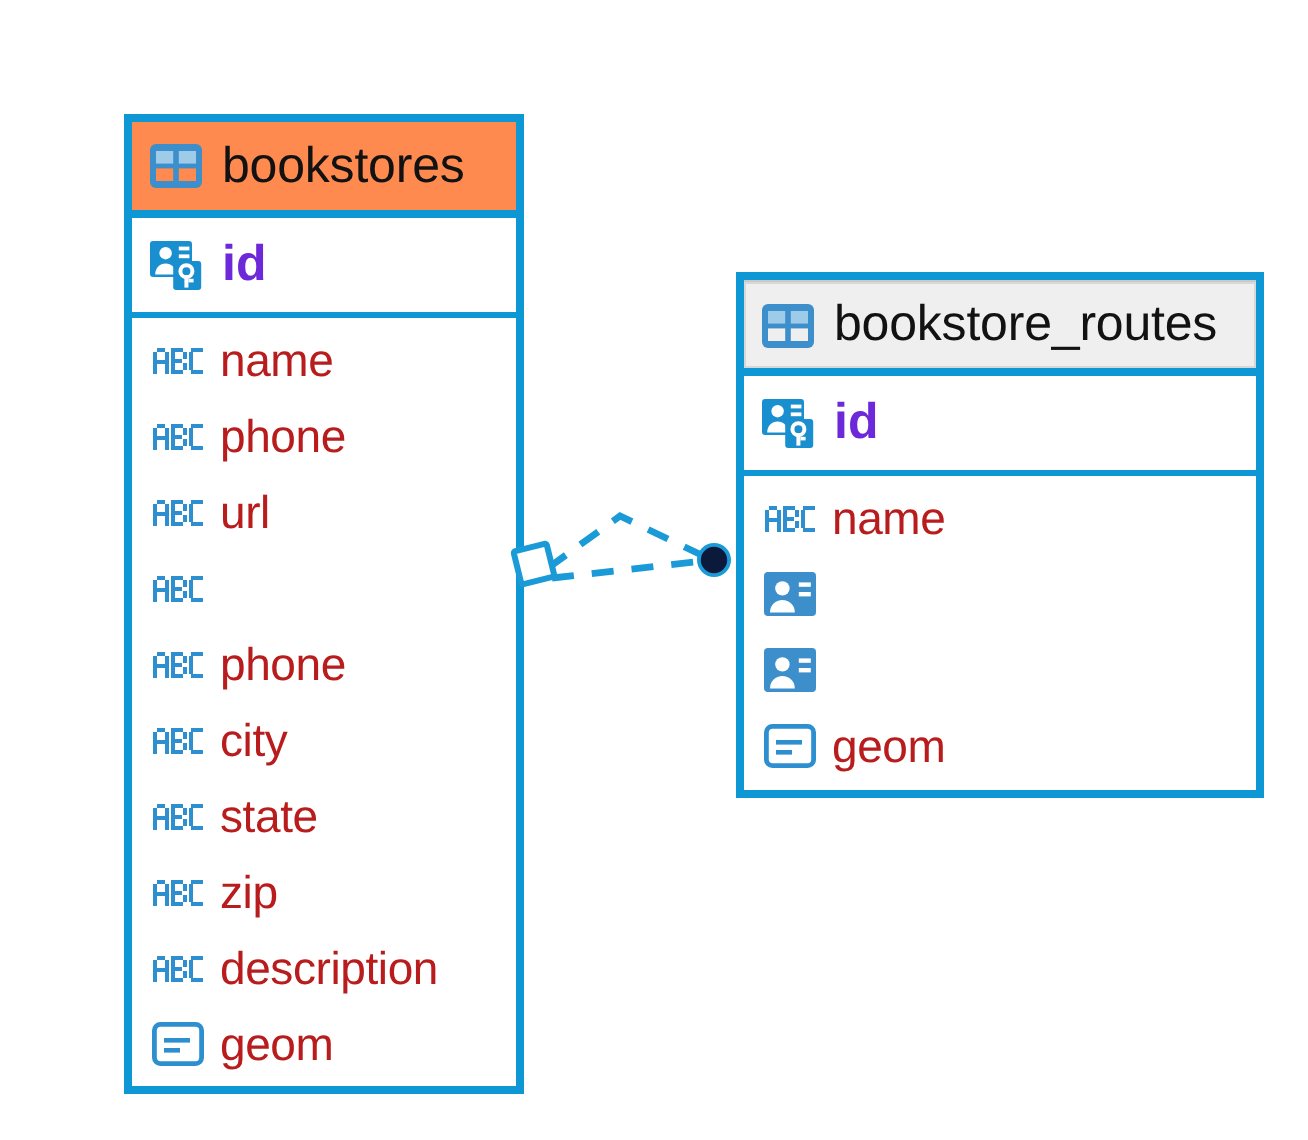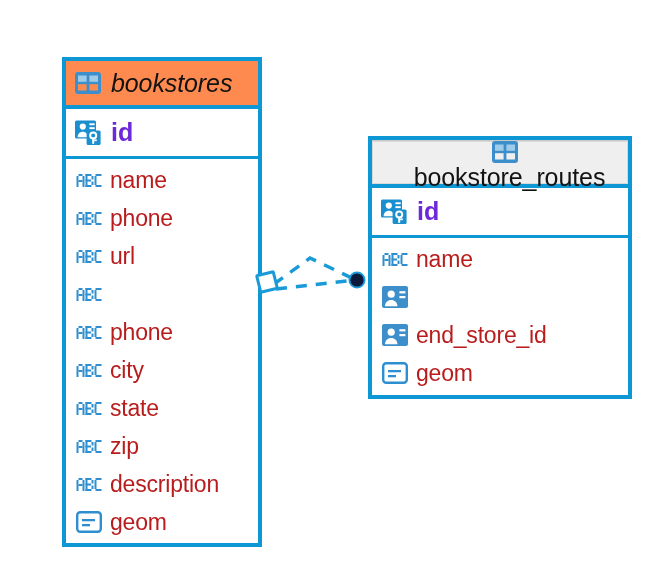"bookstores" .entity-header.orange { font-style: italic -> none }
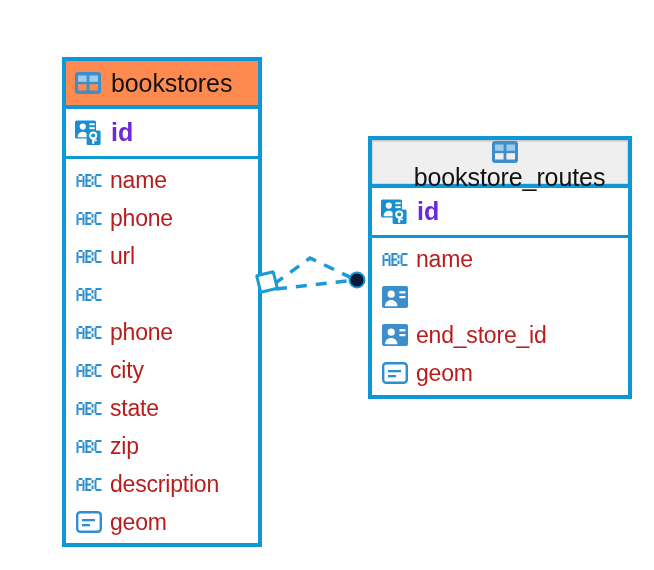"bookstore_routes" .entity-header.gray { flex-direction: column -> none }
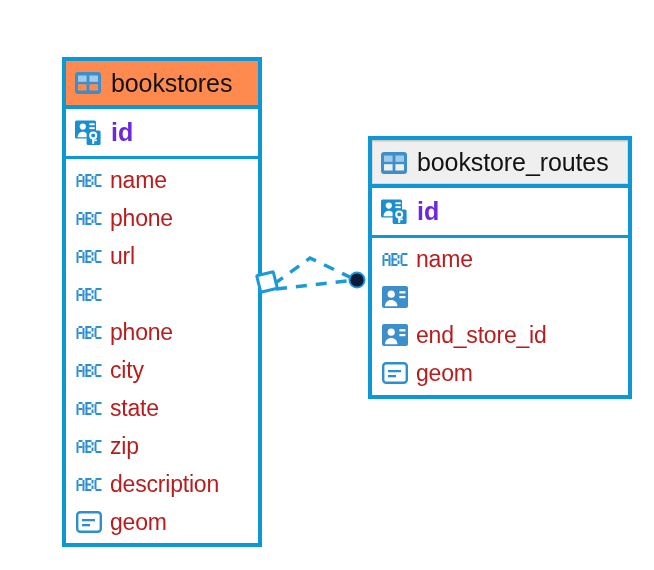"end_store_id" span.field-label { html: <span>end_store_id</span> -> none }
